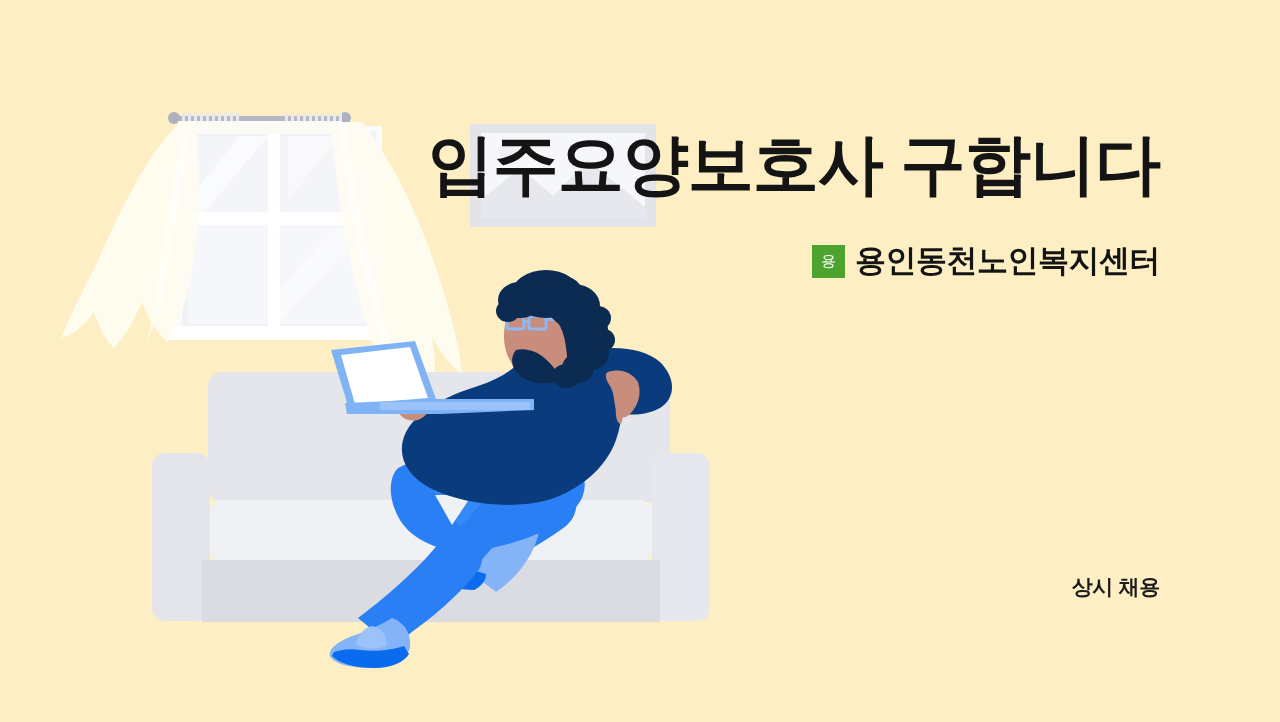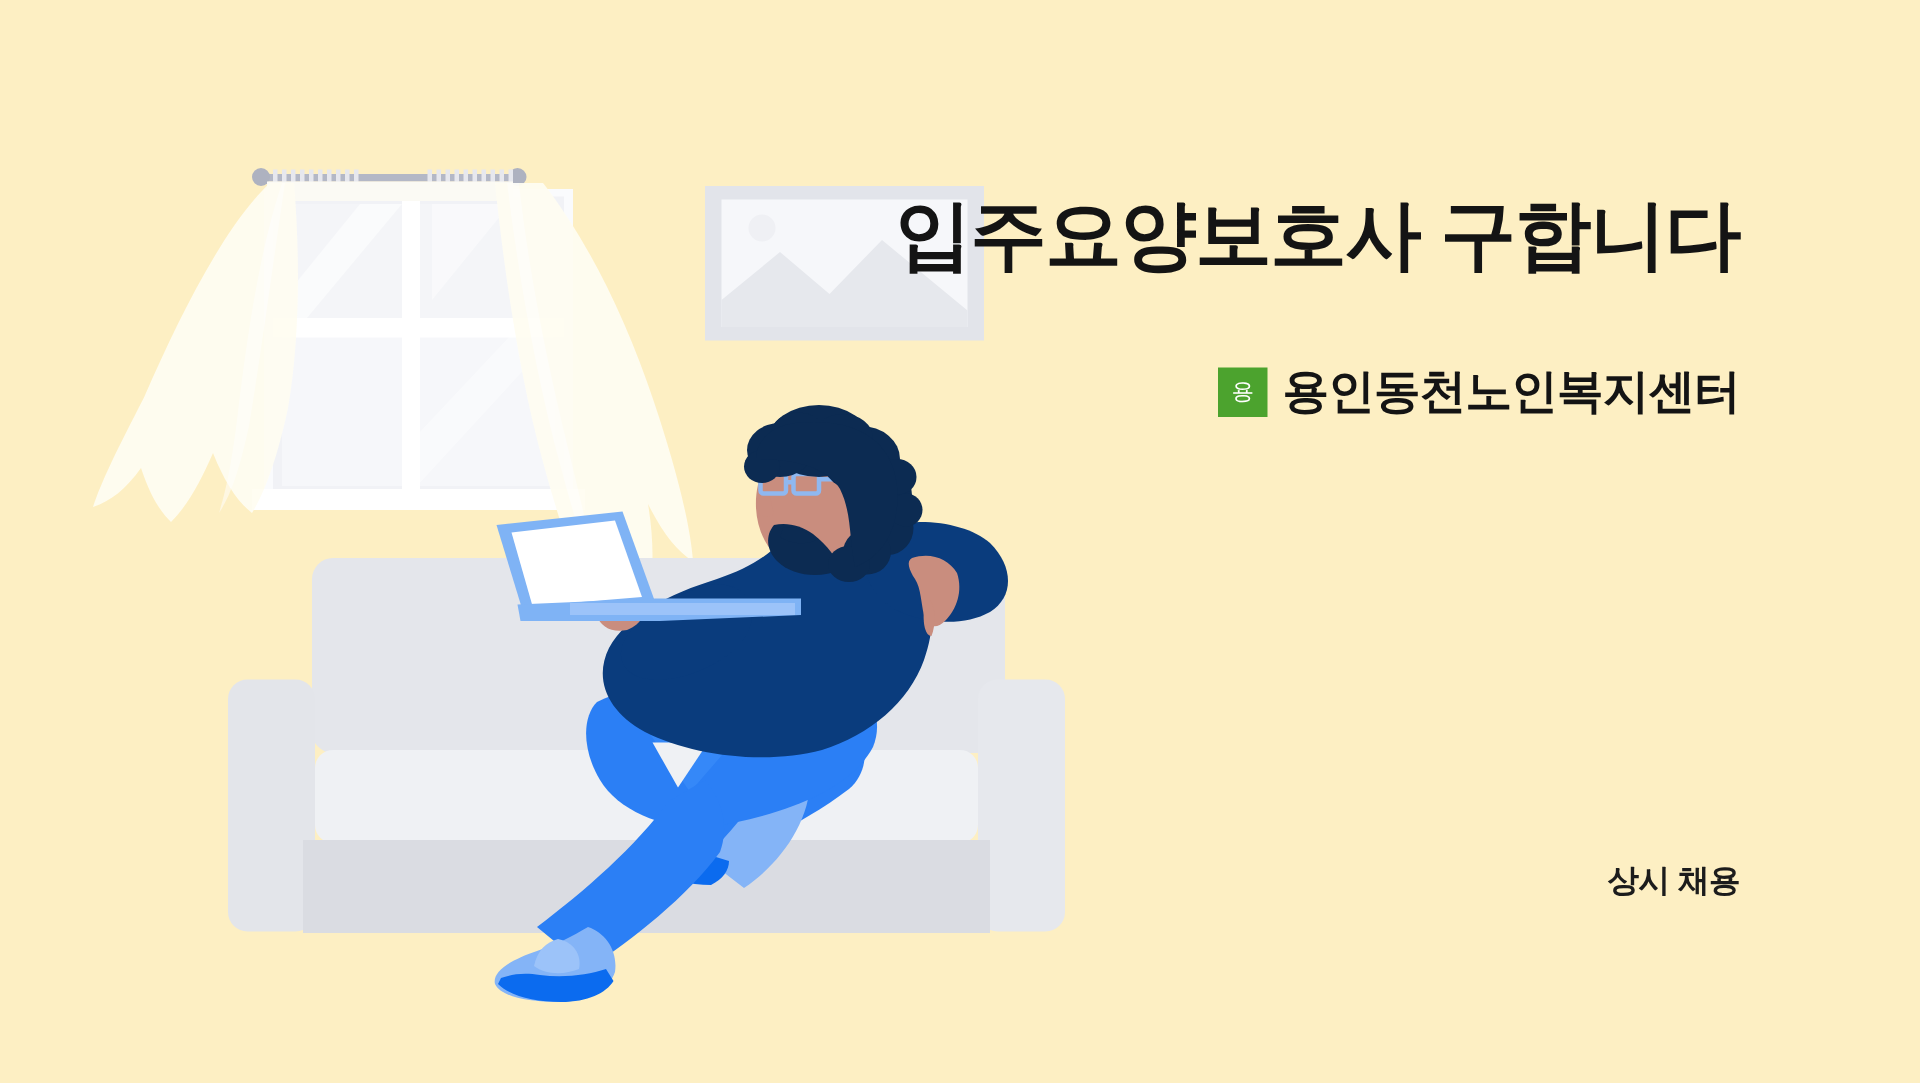"입주요양보호사 구합니다" #job-title { font-size: 51px -> 66px }
